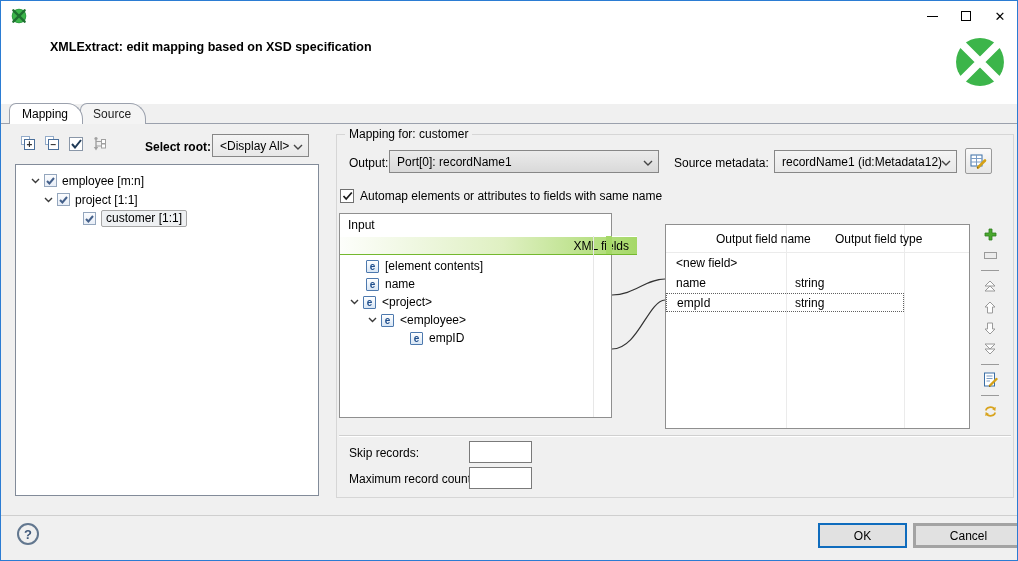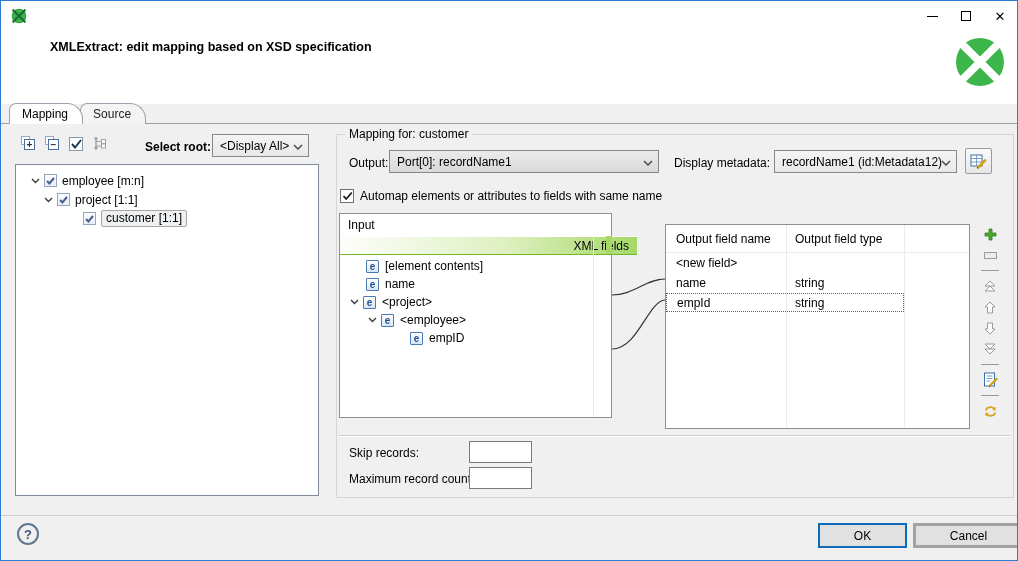"Display metadata:" span.g-label { text: Display -> Source }
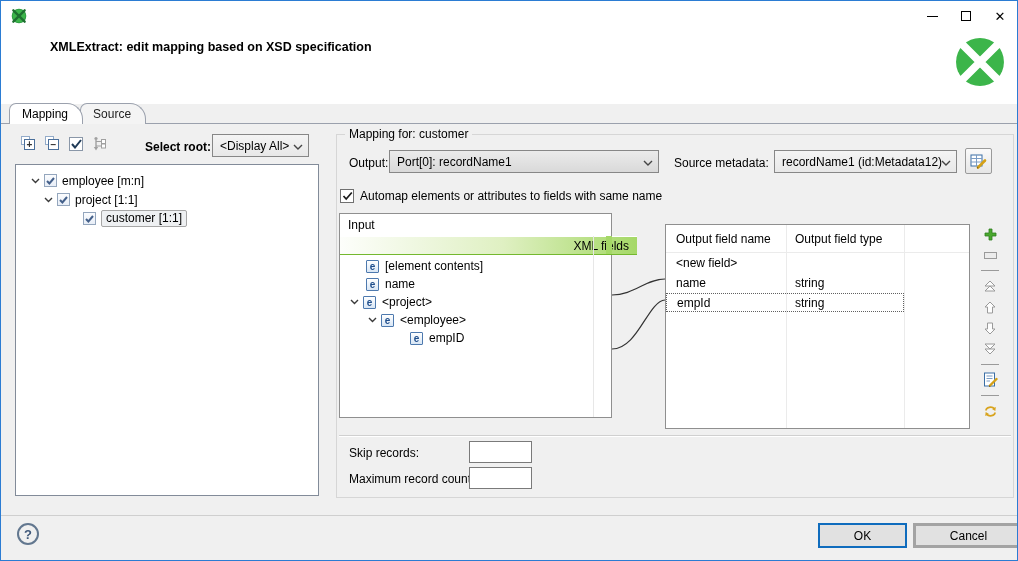"Output field name" .othead { padding-left: none -> 40px }
